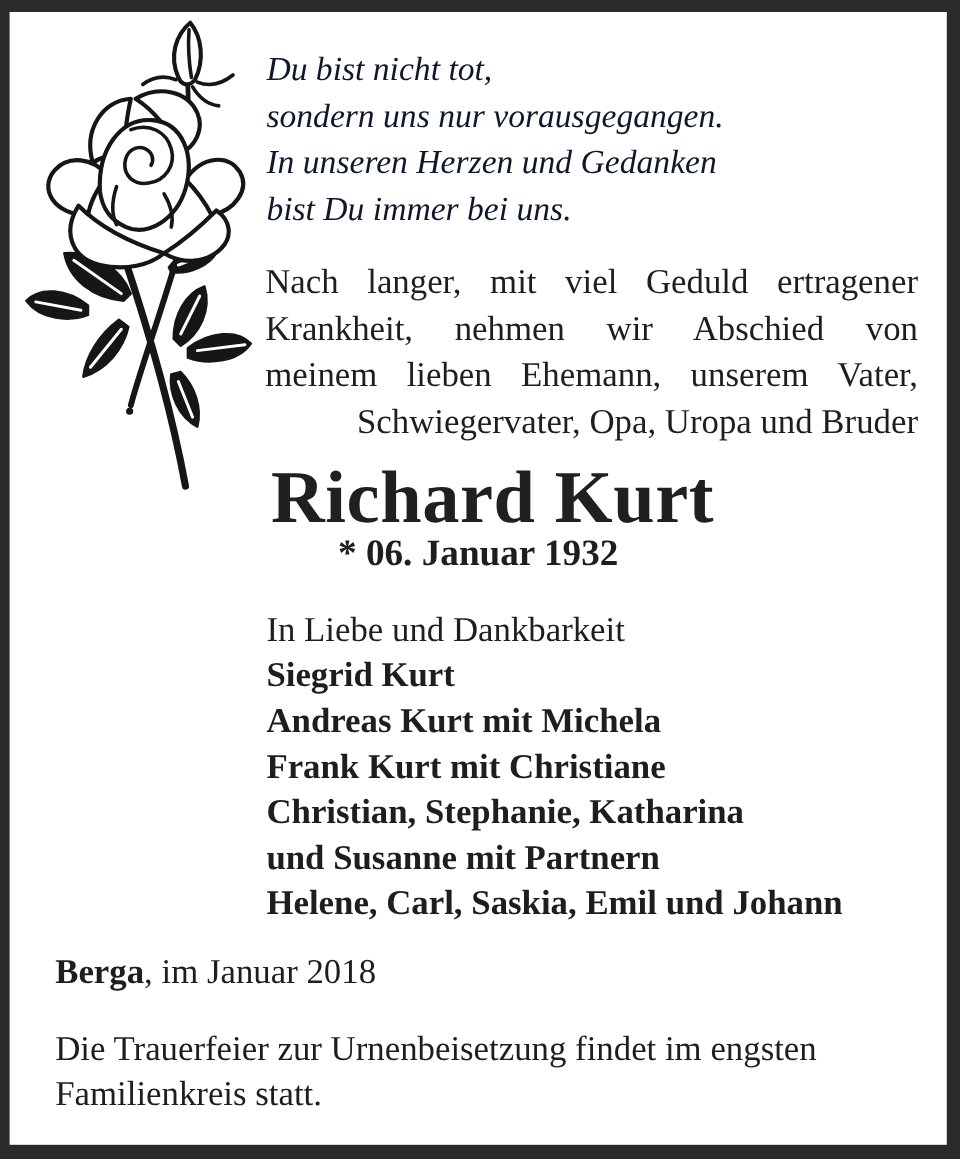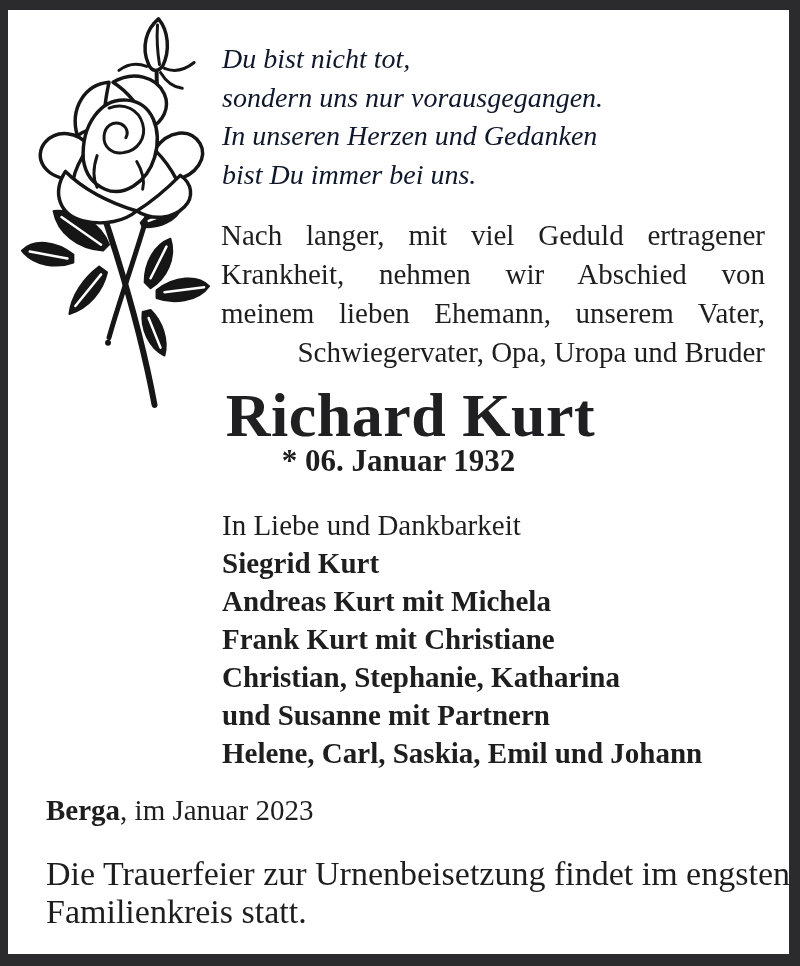", im Januar 2023" span { text: 2023 -> 2018 }
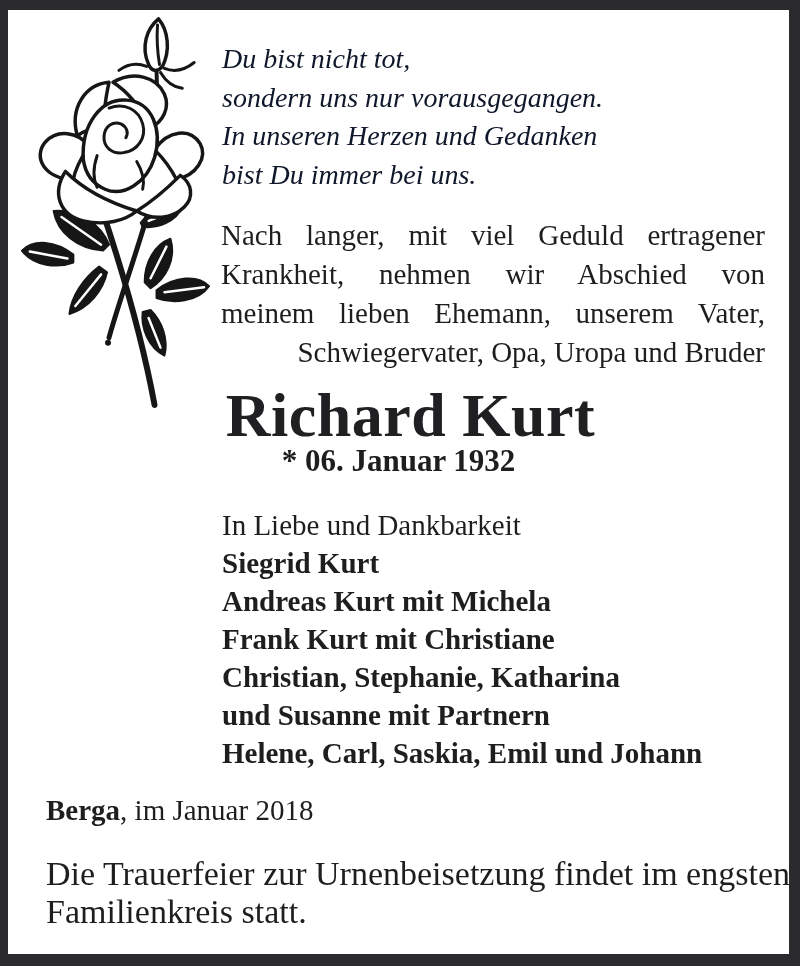"Die Trauerfeier zur Urnenbeisetzung" .funeral { font-size: 34px -> 29px }
